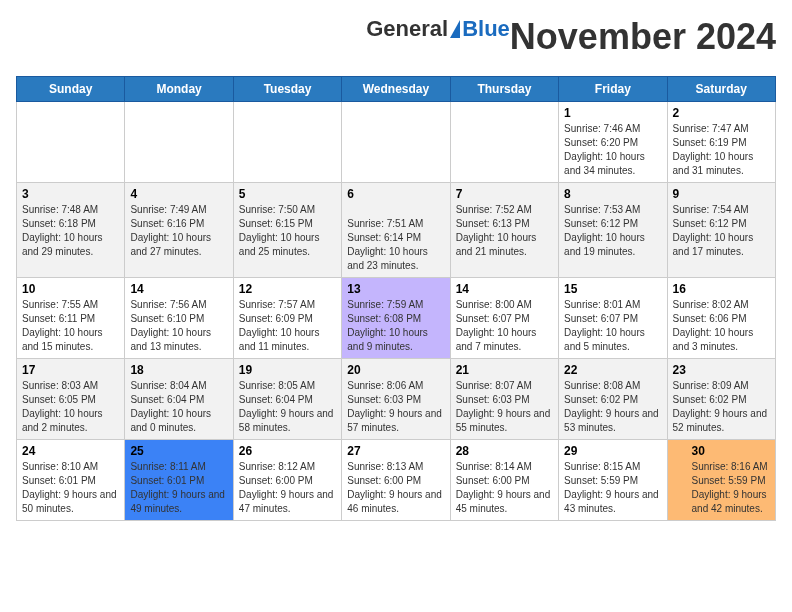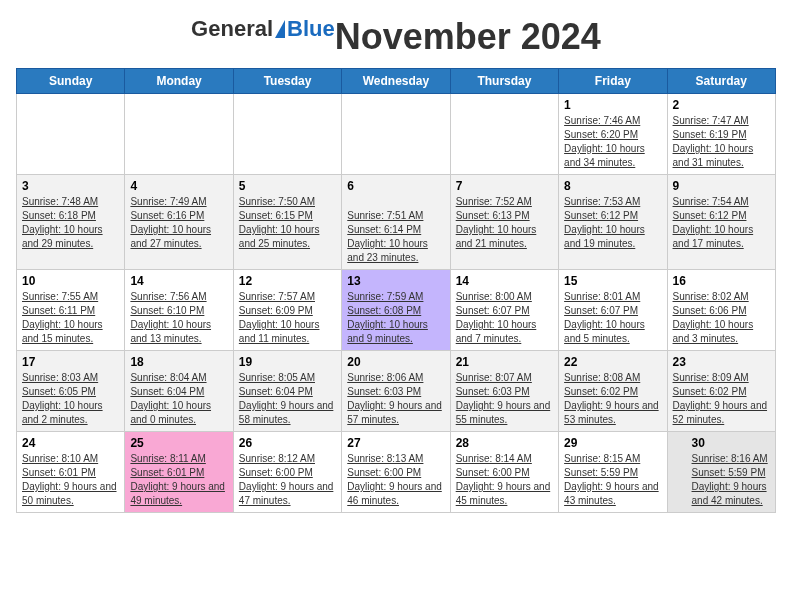"General" .header-area { justify-content: center -> flex-end; margin-bottom: 10px -> 18px }
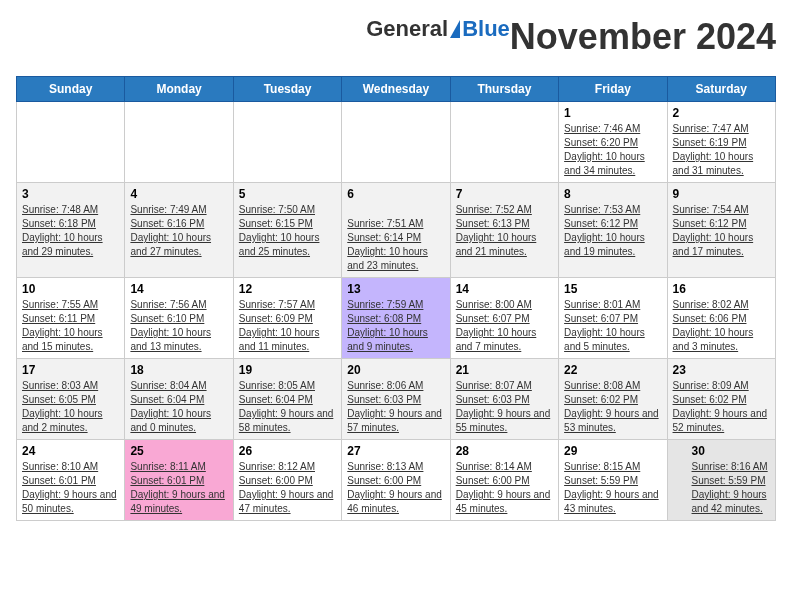"Sunrise: 7:46 AM" .day-info { text-decoration: underline -> none }
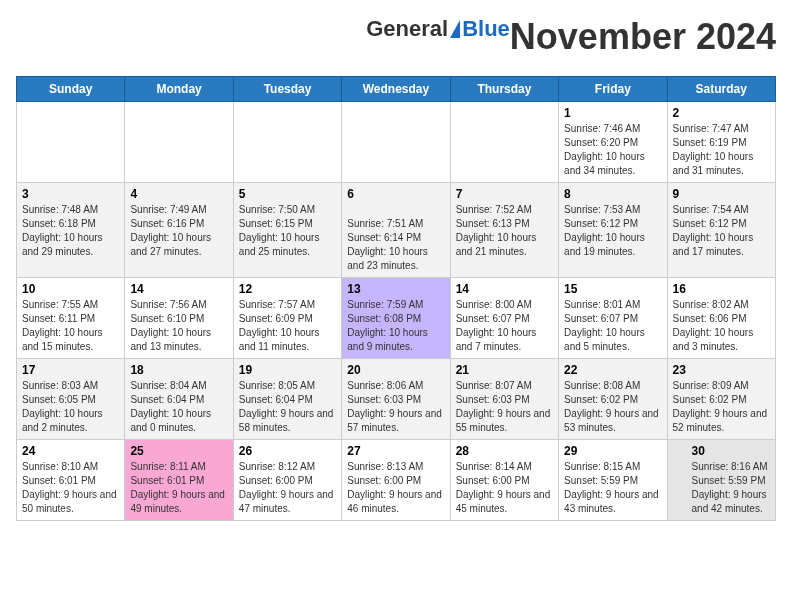"25" td { background-color: #f9a8d4 -> #3b82f6 }
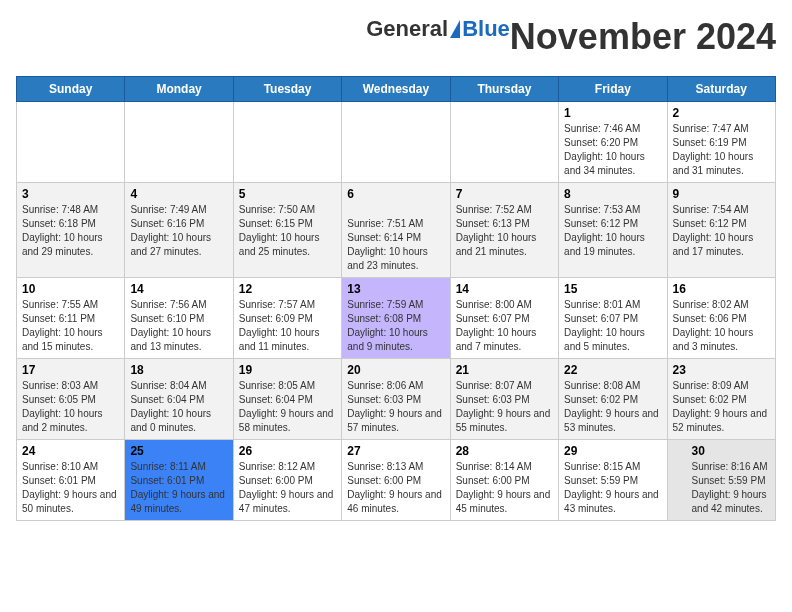"30" td { background-color: #e5e5e5 -> #fdba74 }
